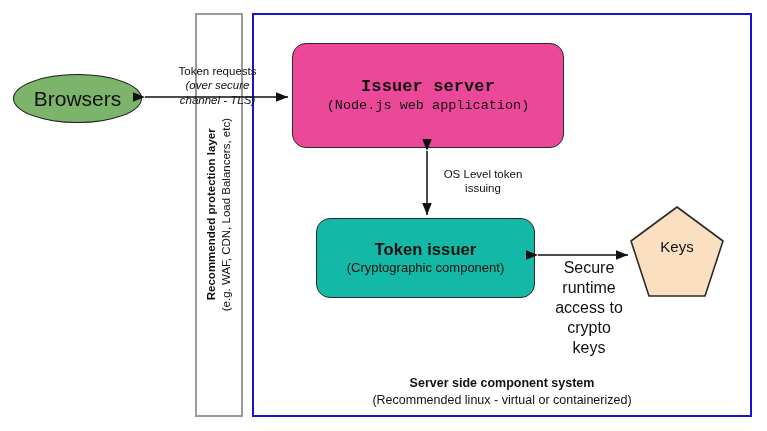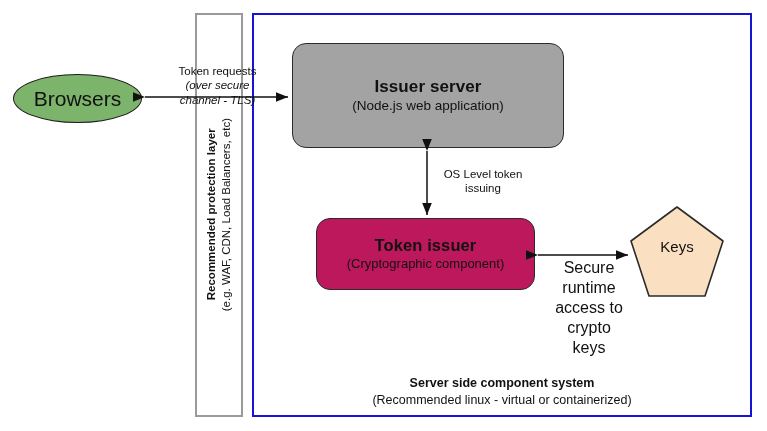"Issuer server" .issuer-server { background: #a3a3a3 -> #ec4899; font-family: none -> Liberation Mono, monospace }
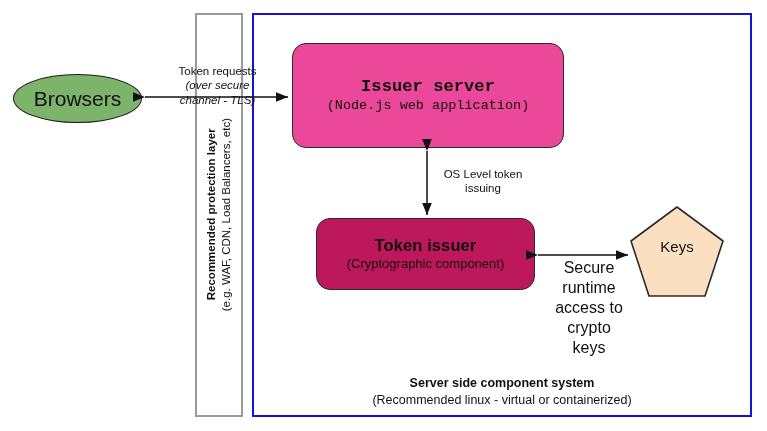"Token issuer" .token-issuer { background: #be185d -> #14b8a6; height: 72px -> 80px }
